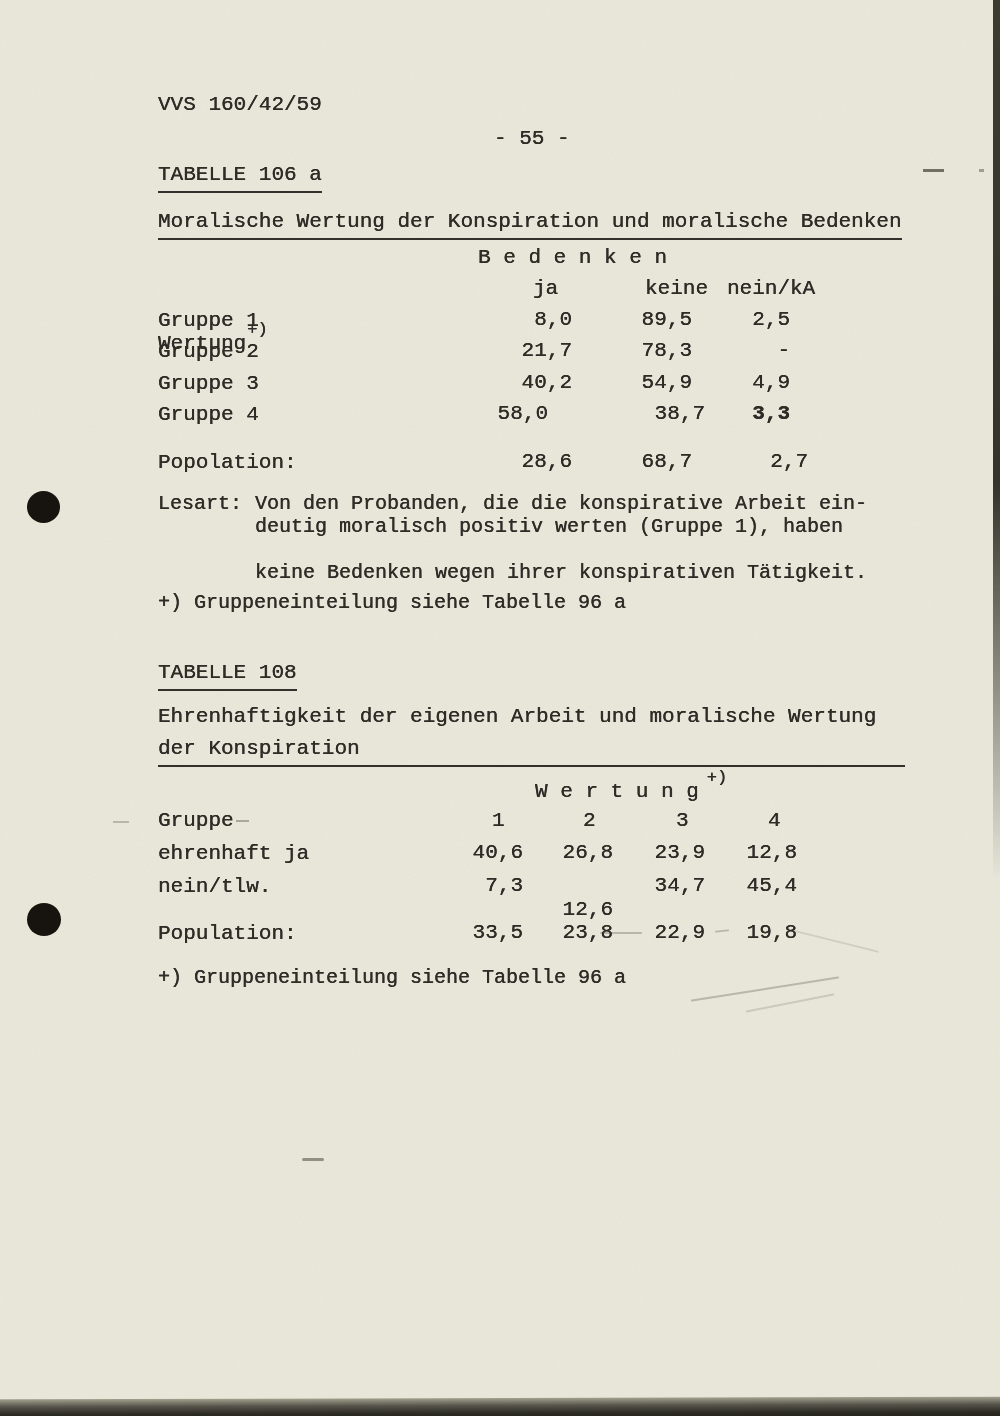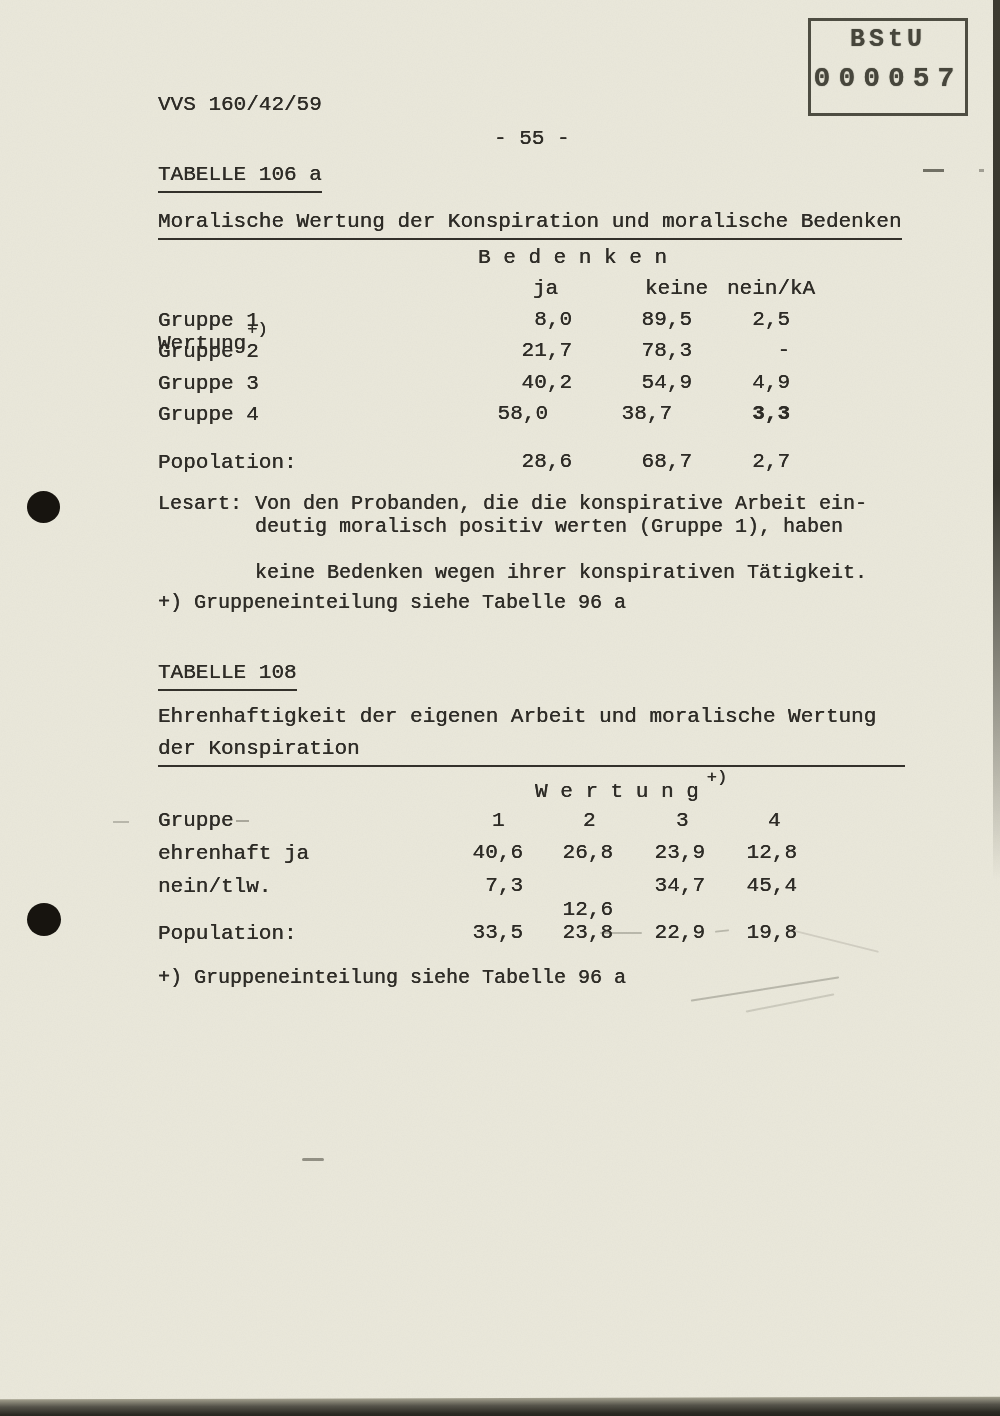"BStU" div.stamp { html: <div> <div>BStU</div> <div>000057</div> </div> -> none }
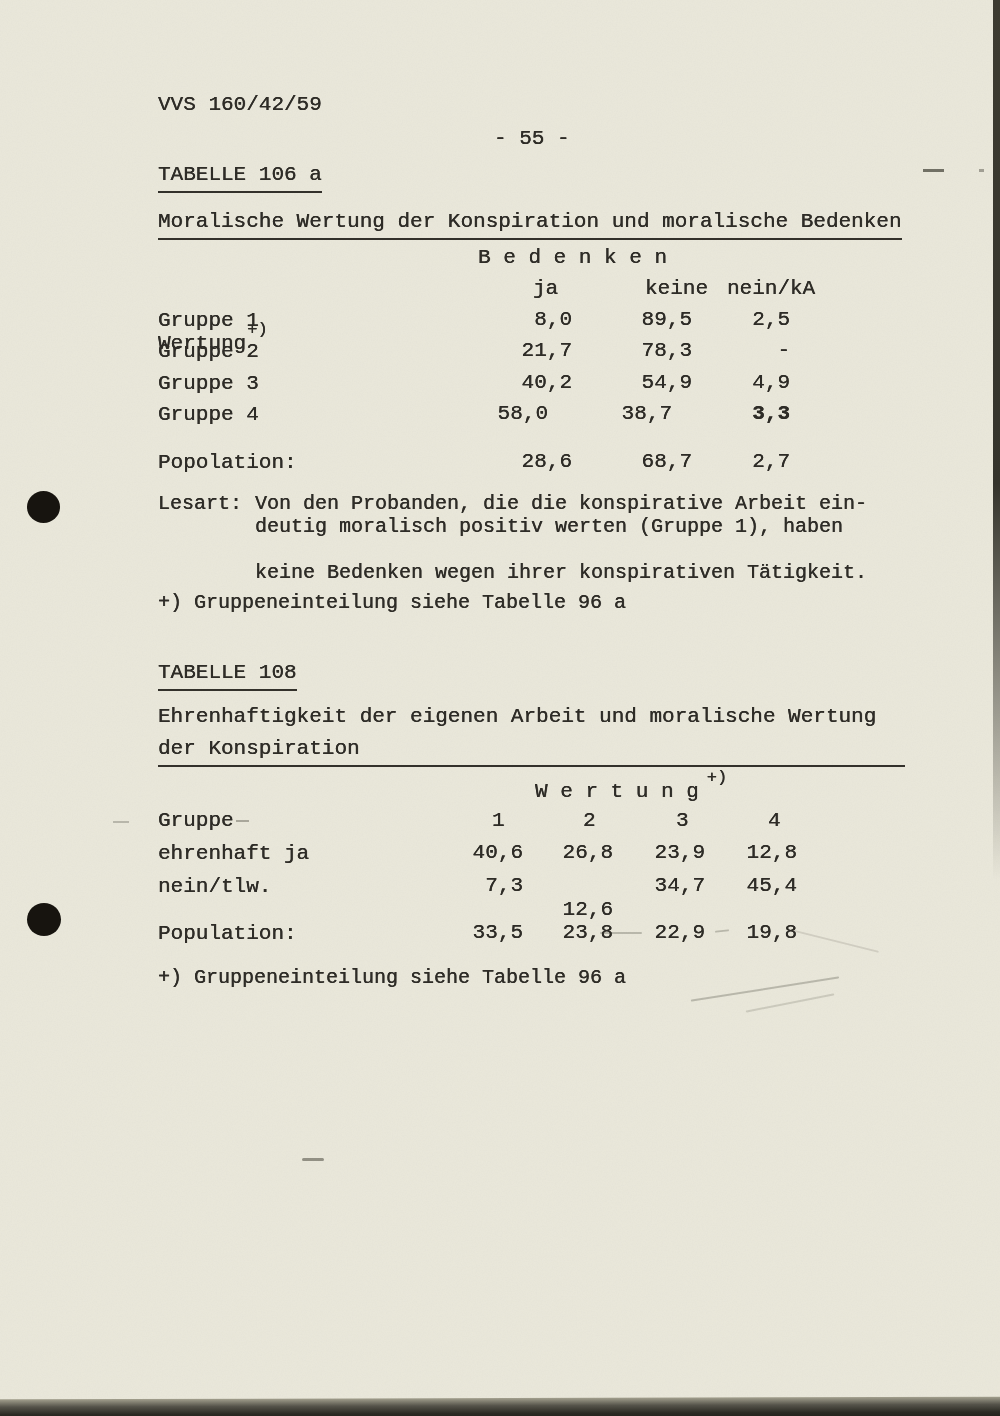"38,7" div.cell { left: 572px -> 605px }
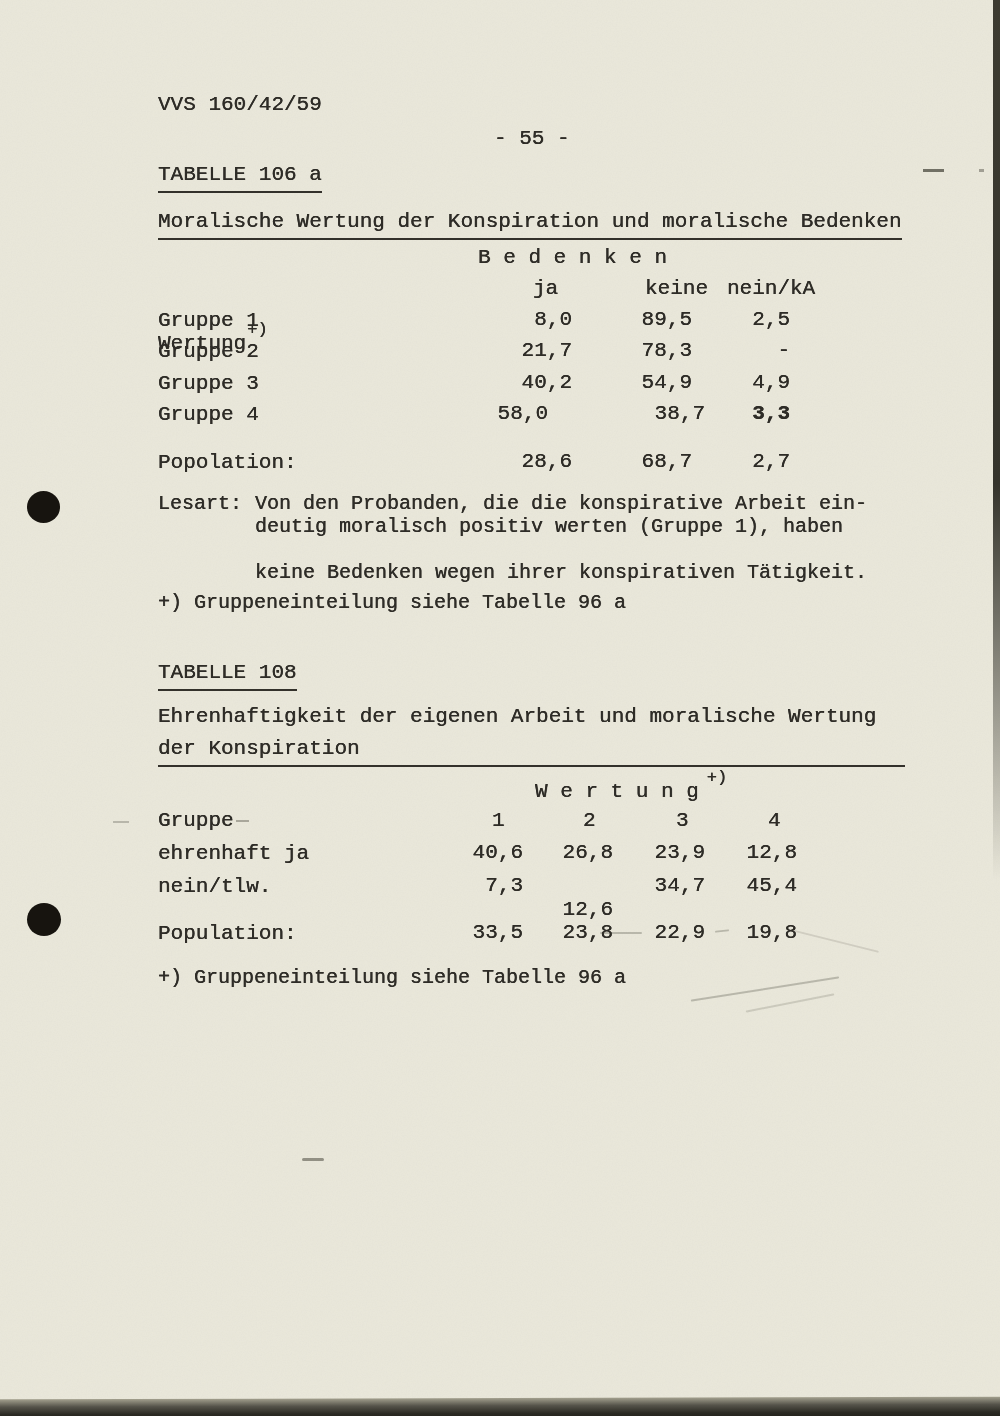"2,7" div.cell { left: 690px -> 708px }
